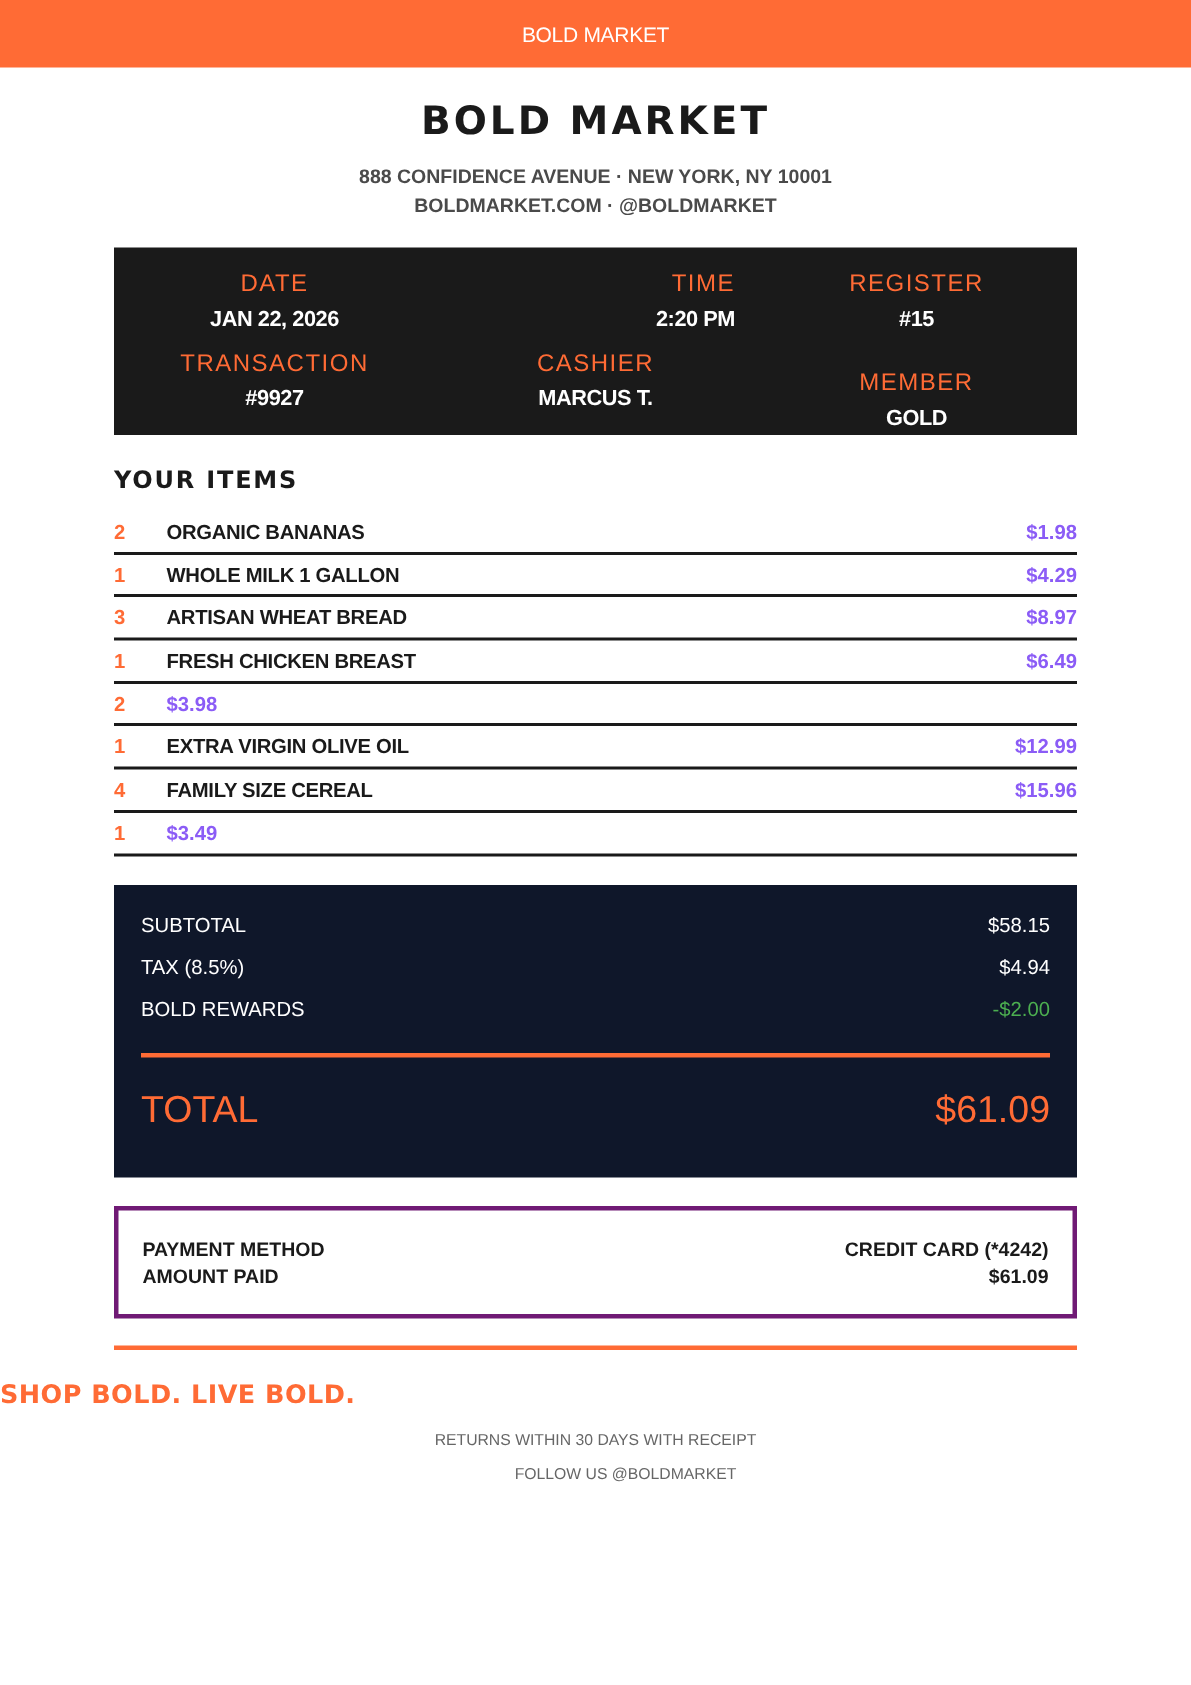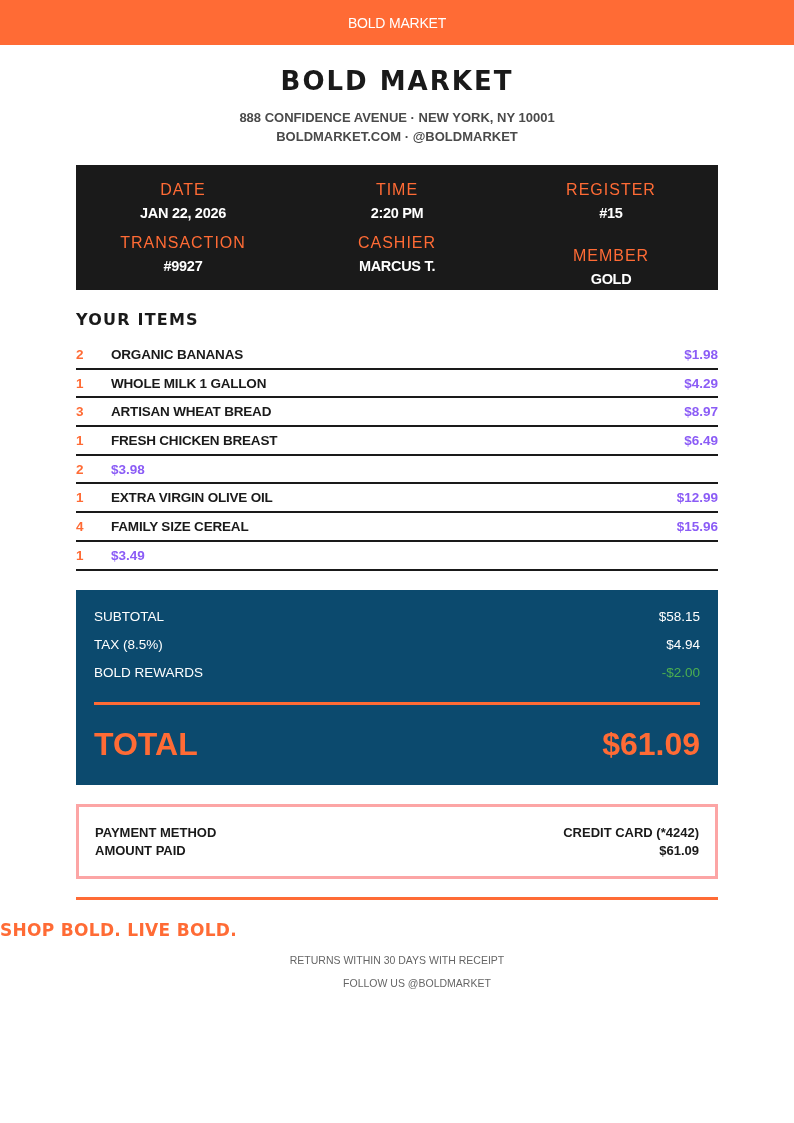"TIME" div.info-cell { left: 214px -> 200px; text-align: none -> right }
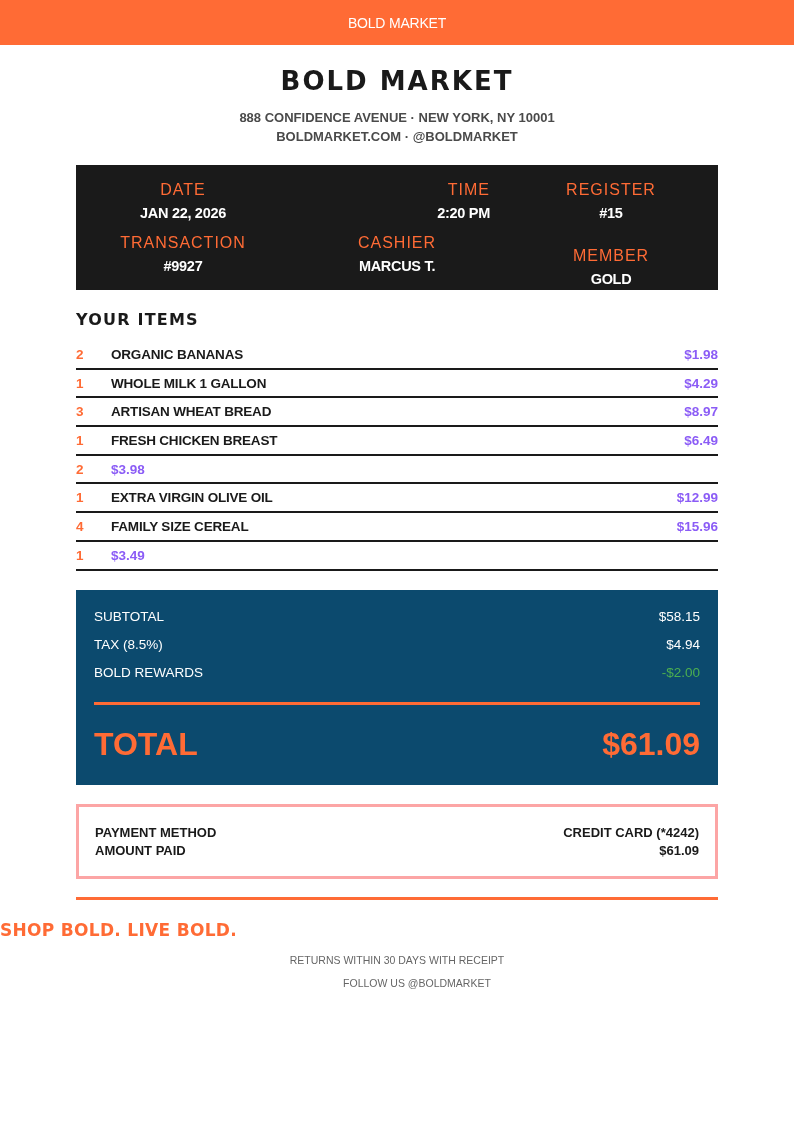"SUBTOTAL" .totals-block { background: #0c4a6e -> #0f172a }
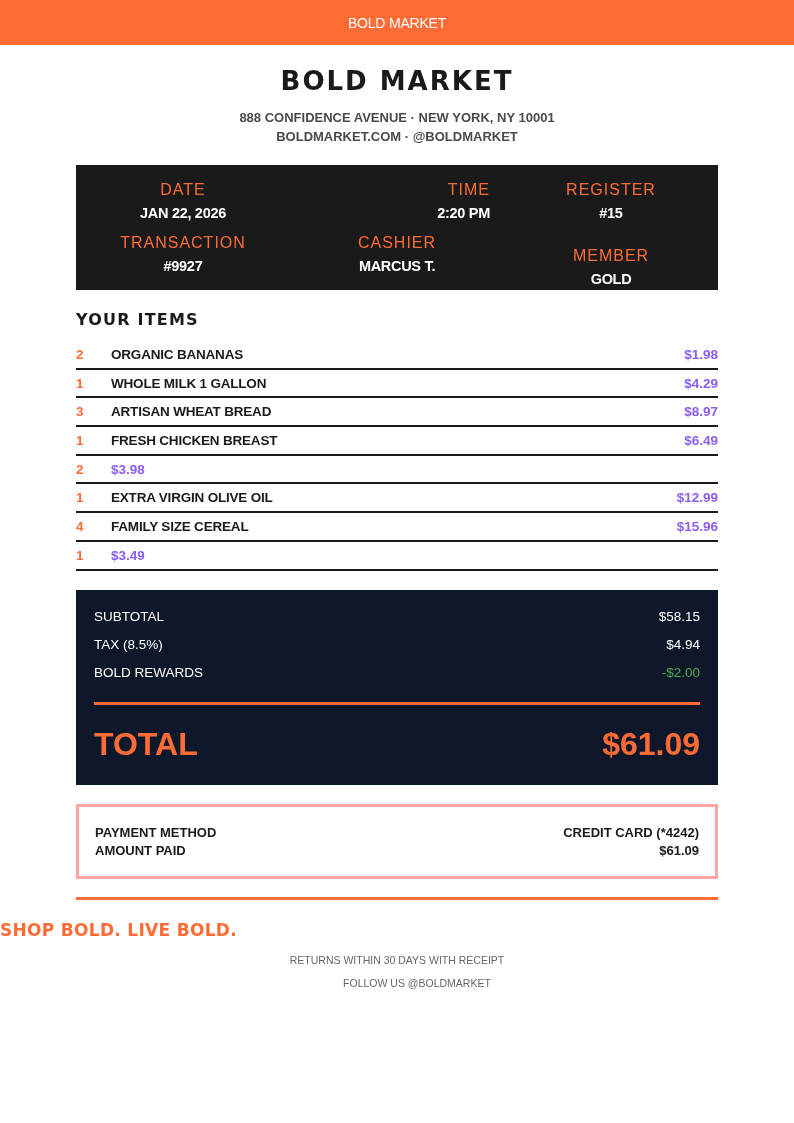"TOTAL" .row-total { font-size: 32px -> 25px; font-weight: bold -> normal }
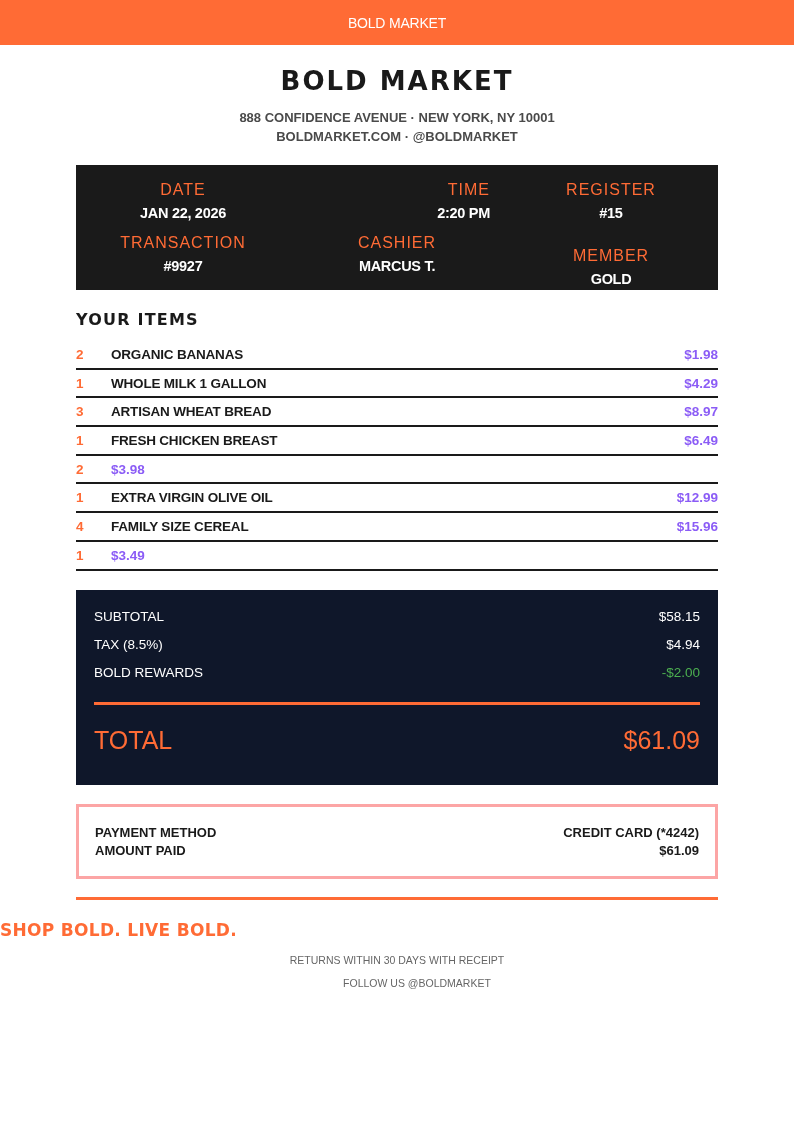"PAYMENT METHOD" .payment-box { border: 3px solid #fca5a5 -> 3px solid #701a75 }
